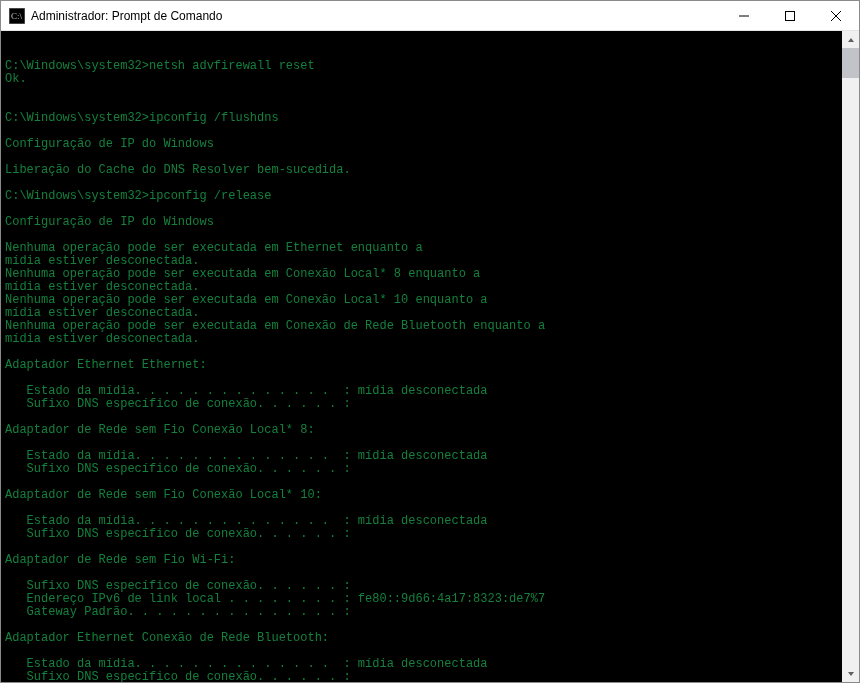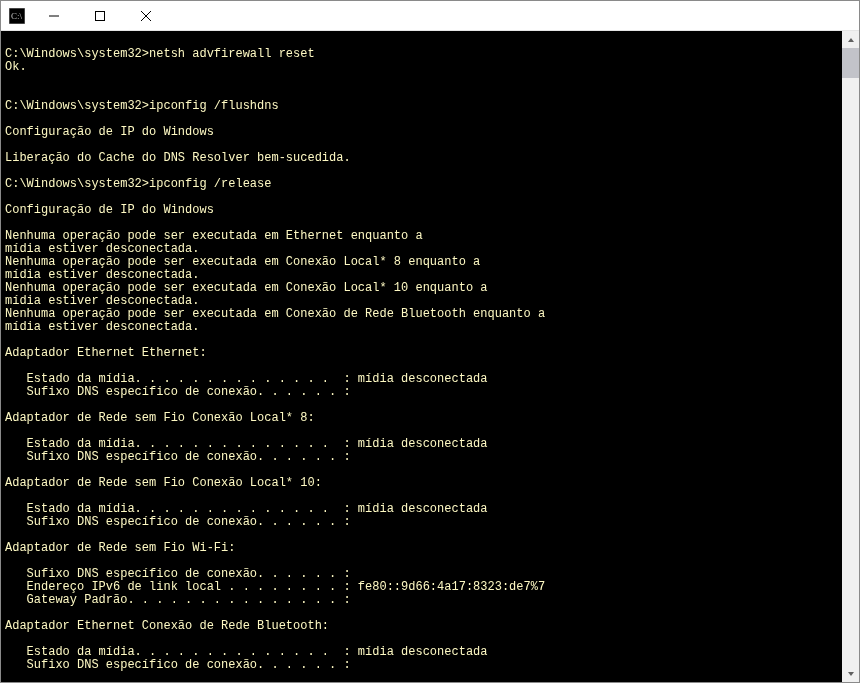"Administrador: Prompt de Comando" span.titlebar-text { html: none -> <span>Administrador: Prompt de Comando</span> }
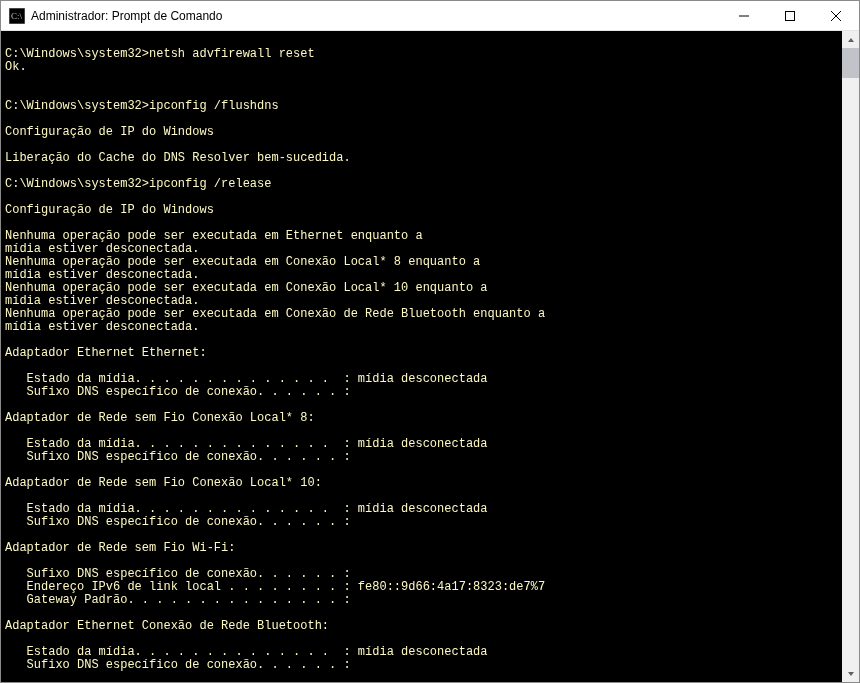"C:\Windows\system32>netsh advfirewall" .terminal { color: #fef9c3 -> #15803d; padding: 4px 4px -> 16px 4px }
